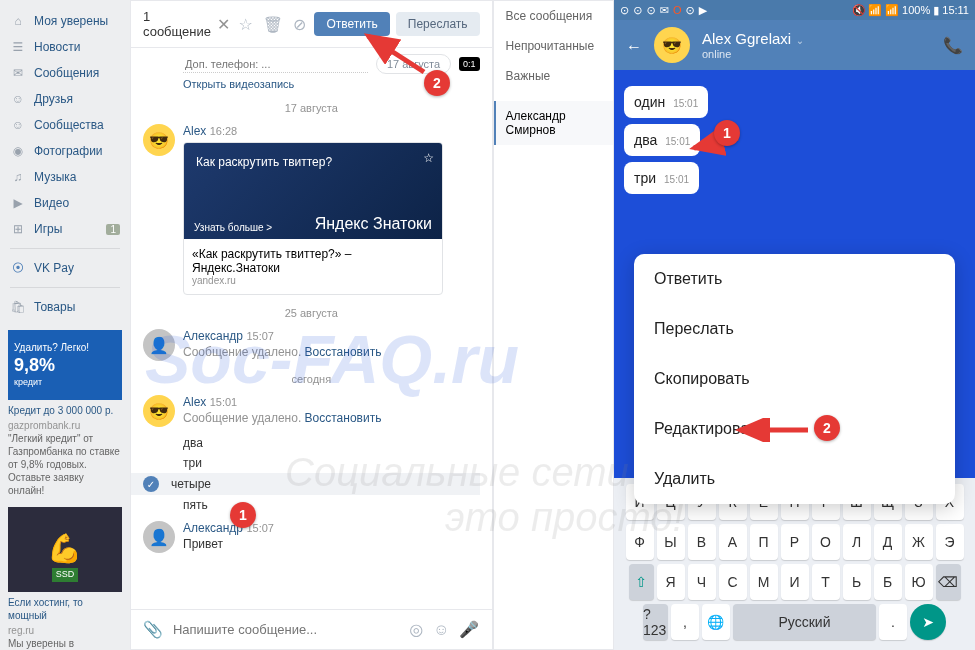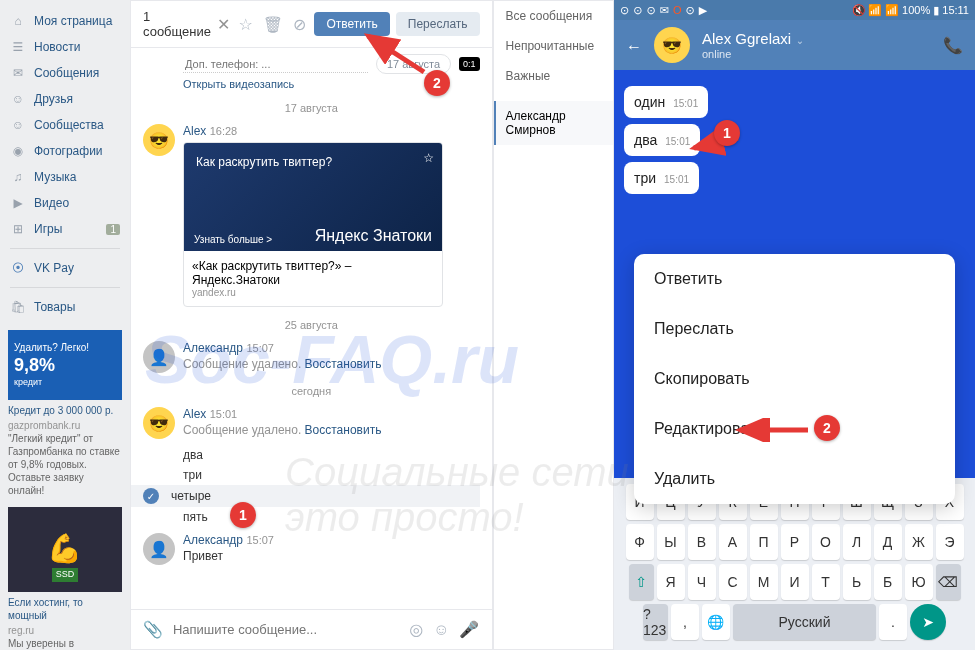"Моя страница" span { text: страница -> уверены }
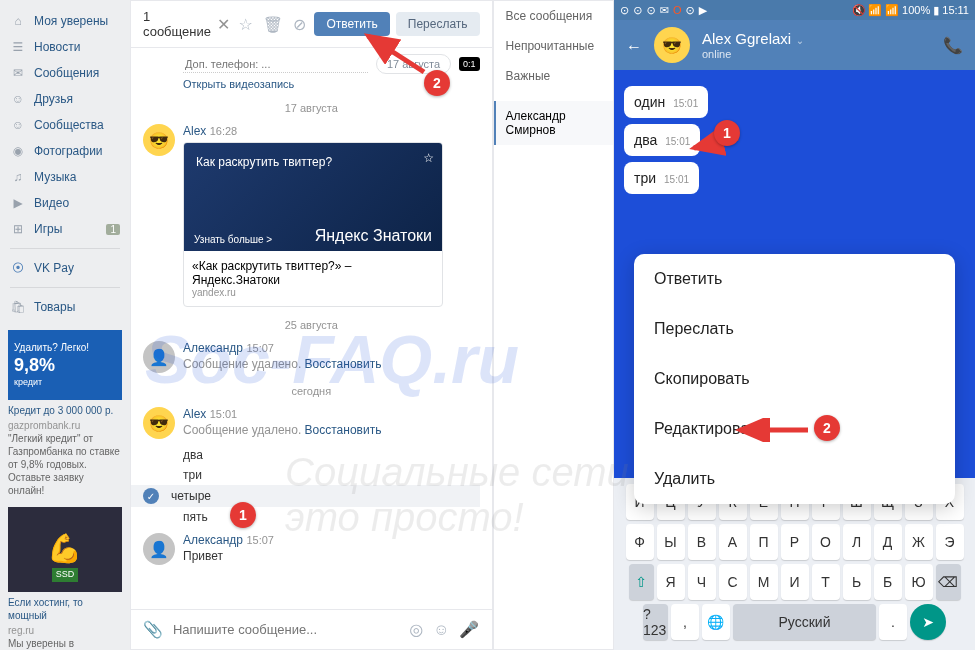"Как раскрутить твиттер?" .card-img { height: 108px -> 96px }
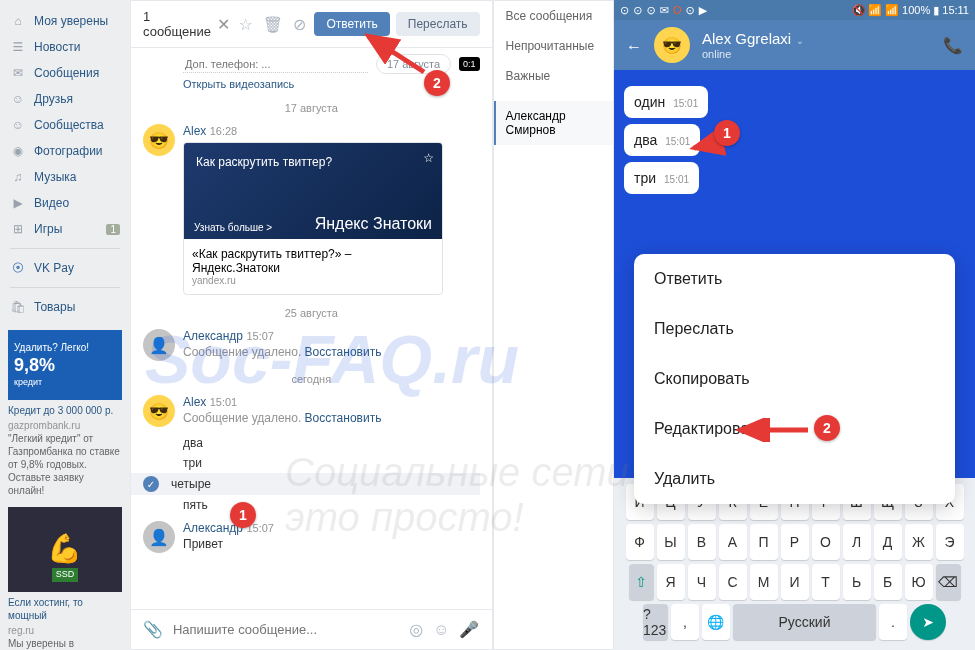"это просто!" span { margin-left: none -> 160px }
